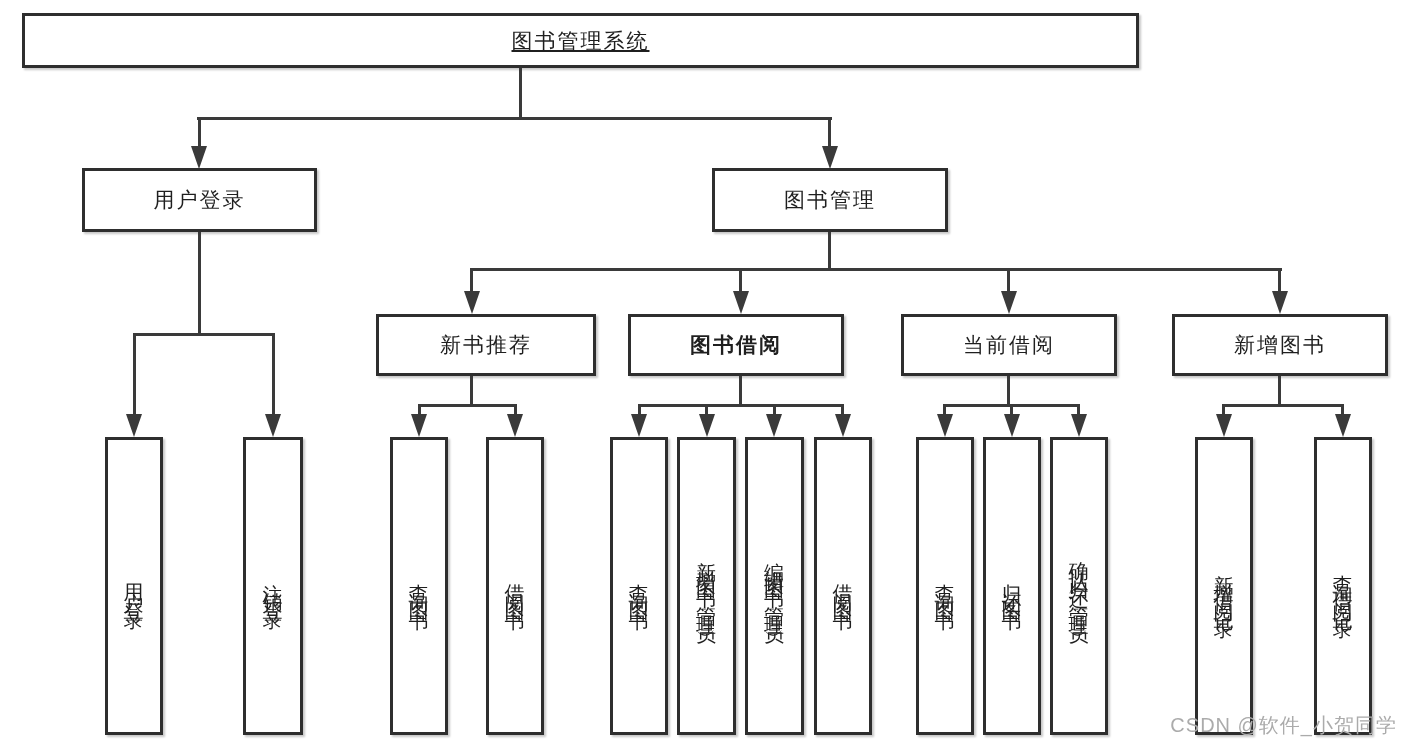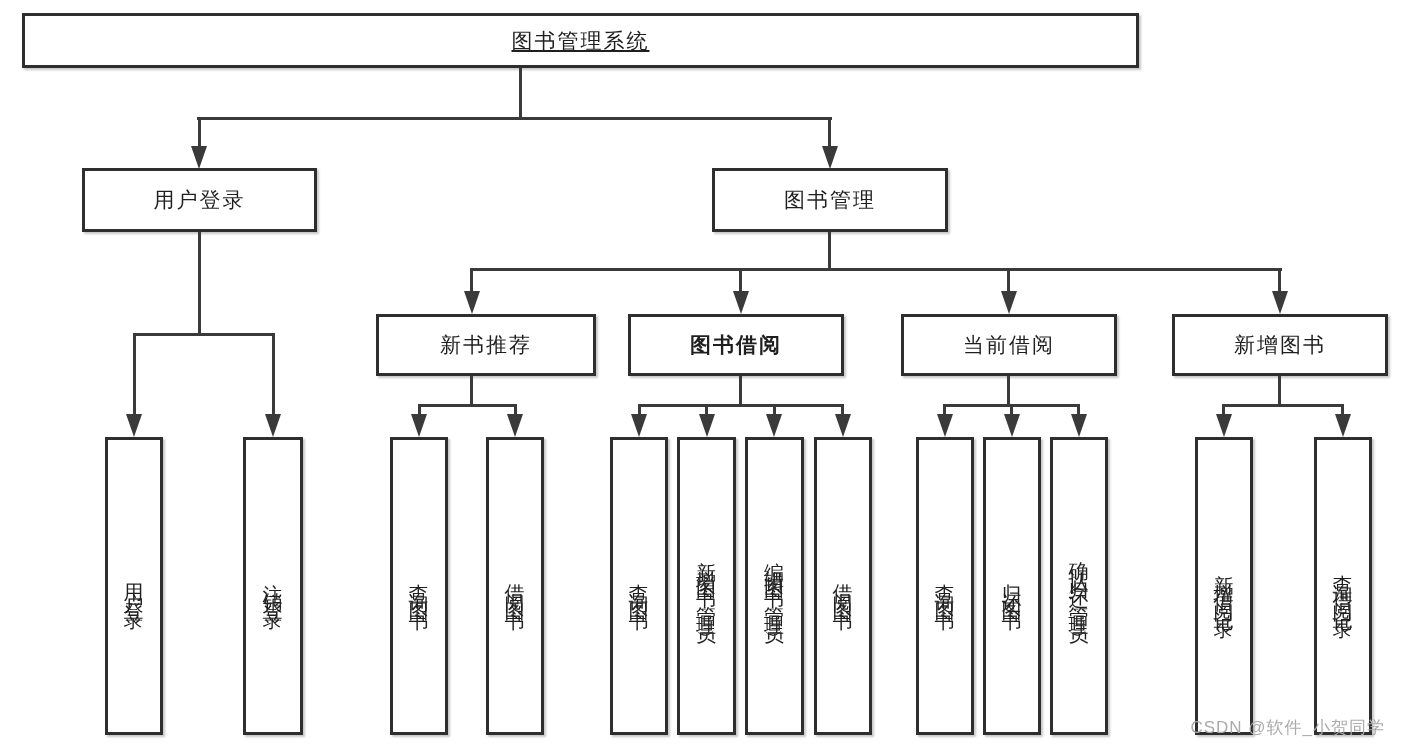"CSDN @软件_小贺同学" .watermark { font-size: 17px -> 20px; right: 20px -> 8px }
